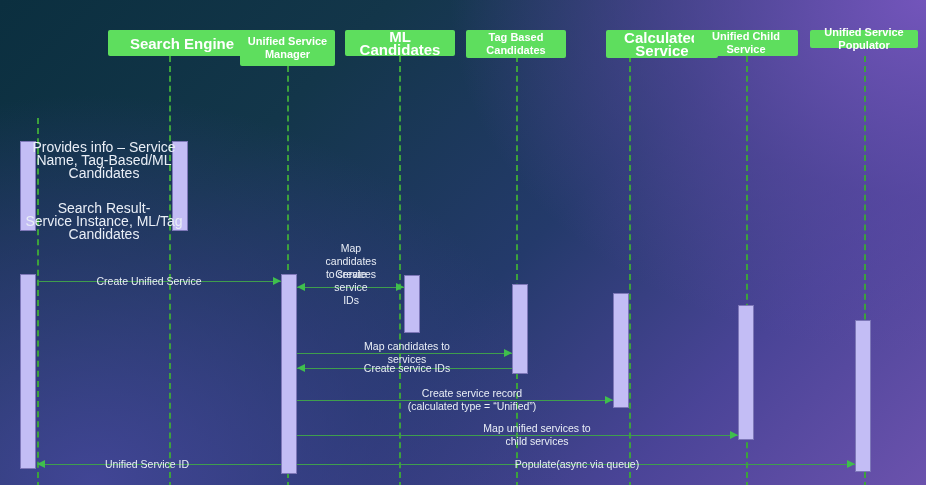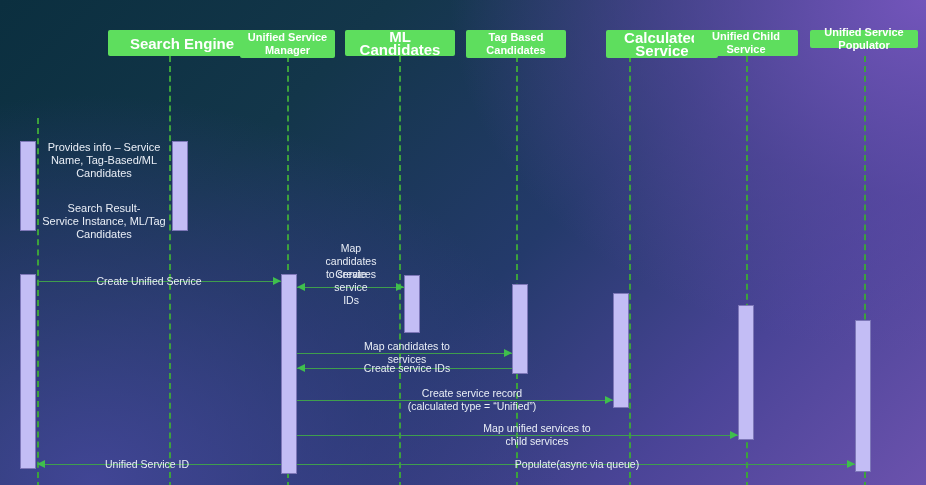"Unified Service Manager" div.phead { height: 28px -> 36px }
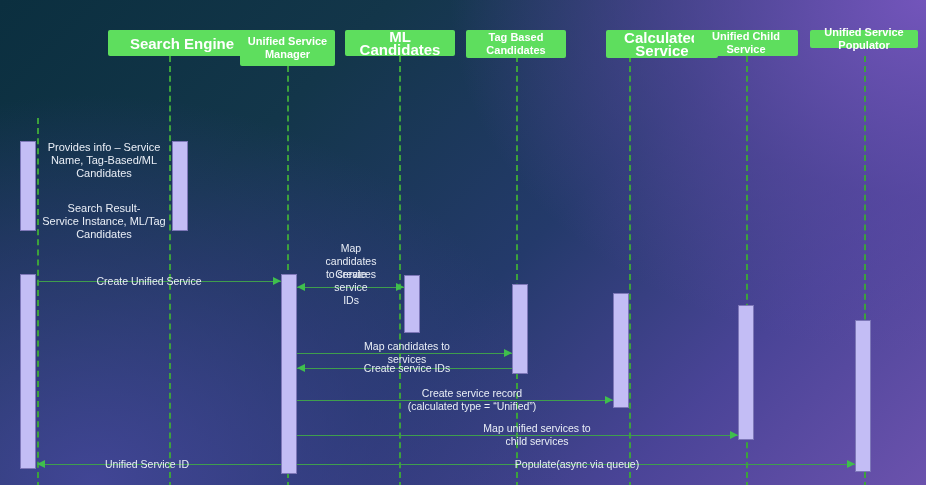"Provides info – Service" .floating-note { font-size: 11px -> 14px }
